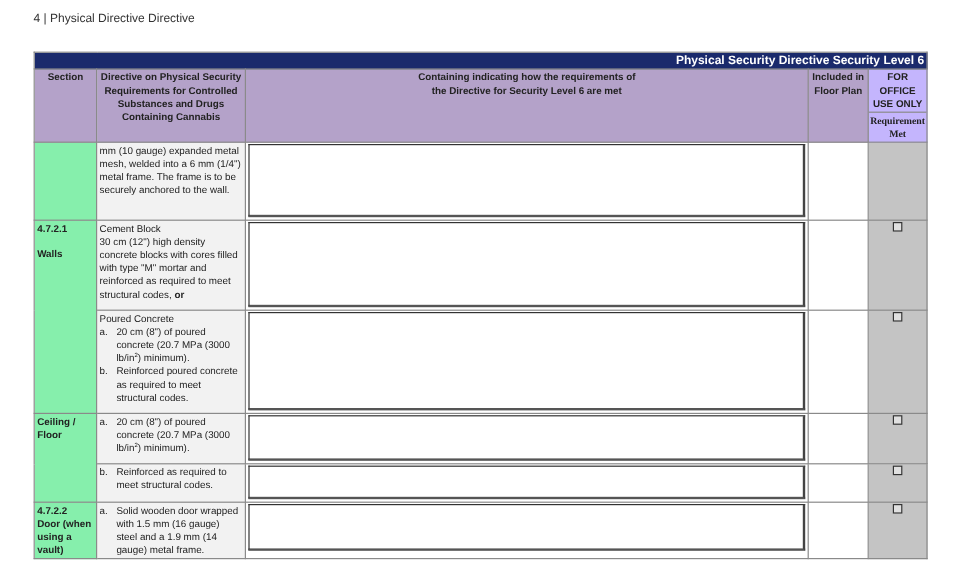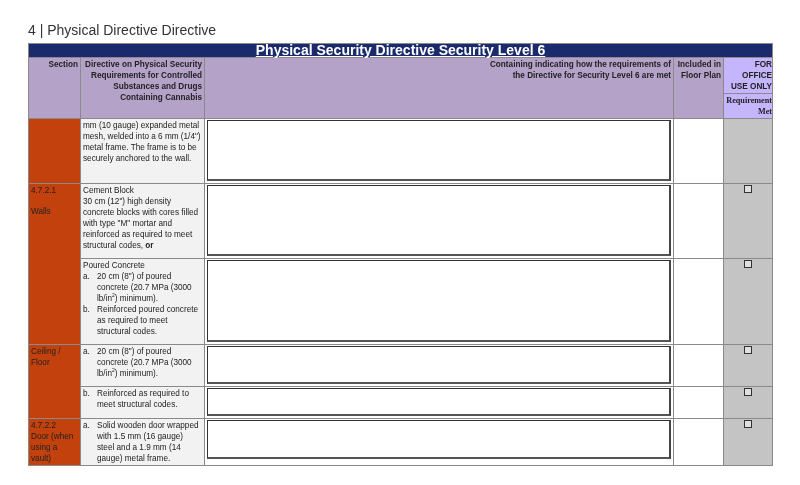"4 | Physical Directive Directive" .page-header { font-size: 14px -> 10px; top: 22px -> 10px }
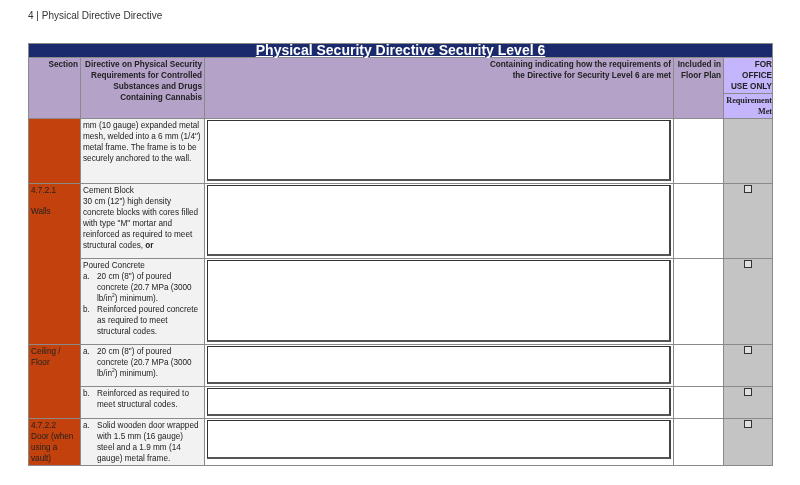"Physical Security Directive Security" .title-row th { font-size: 14px -> 10px; text-align: center -> right; text-decoration: underline -> none }
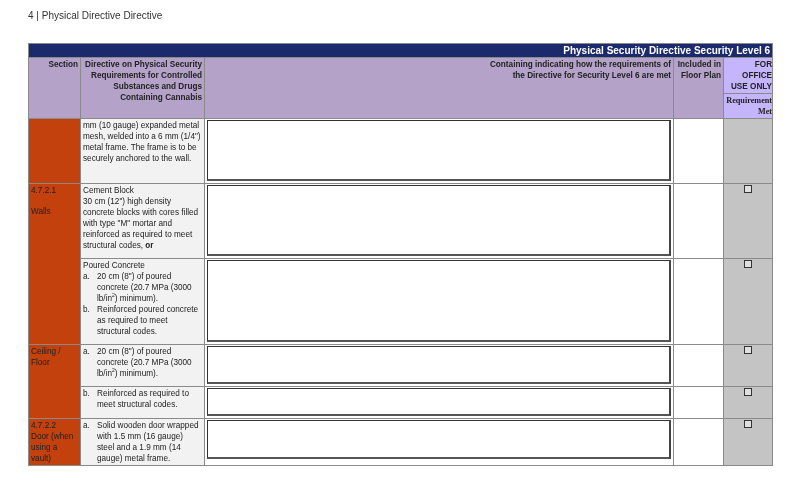"Section" .head-row th { text-align: right -> center }
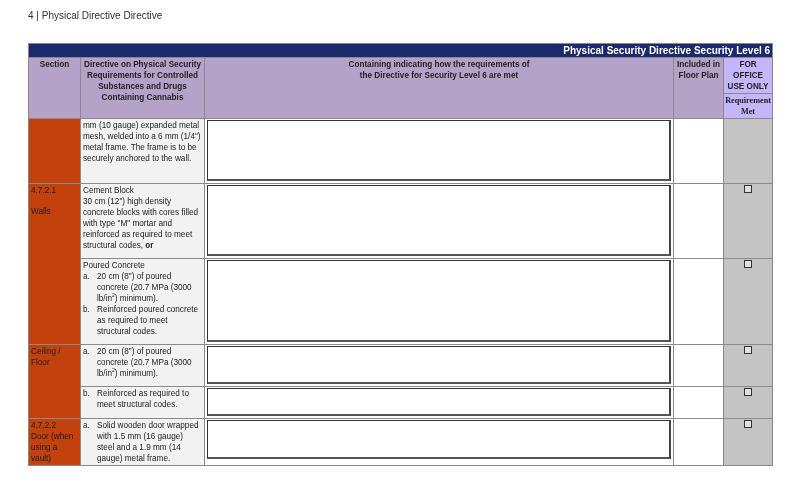"4.7.2.1" td.section { background: #c2410c -> #86efac; font-weight: normal -> bold }
